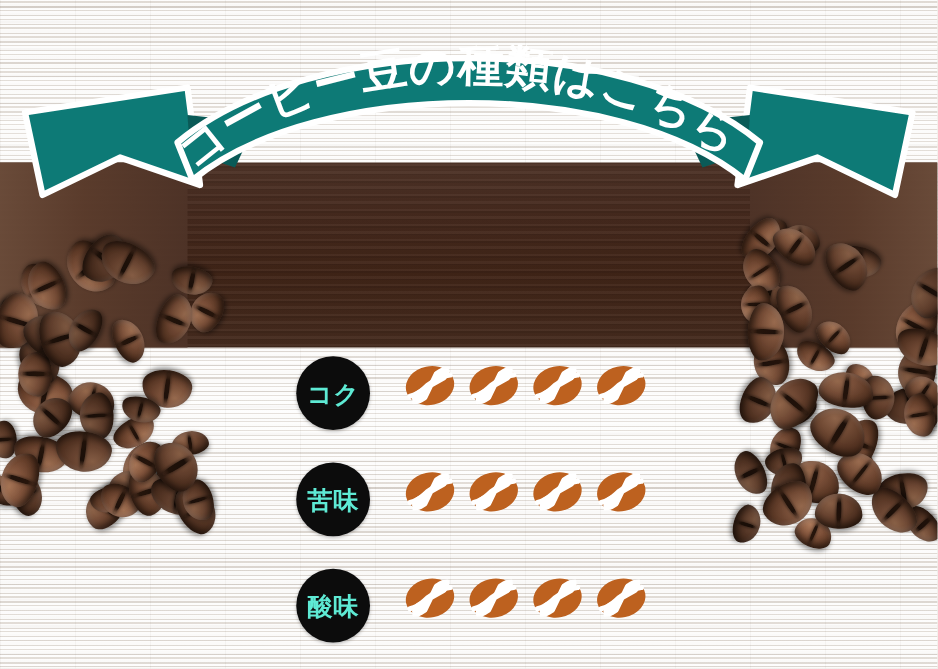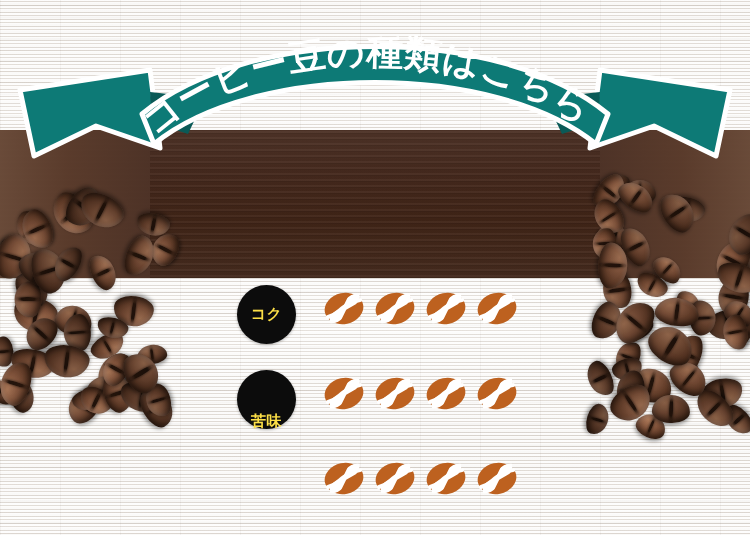"コク" .badge span { color: #fde047 -> #5eead4; font-size: 15px -> 20px }
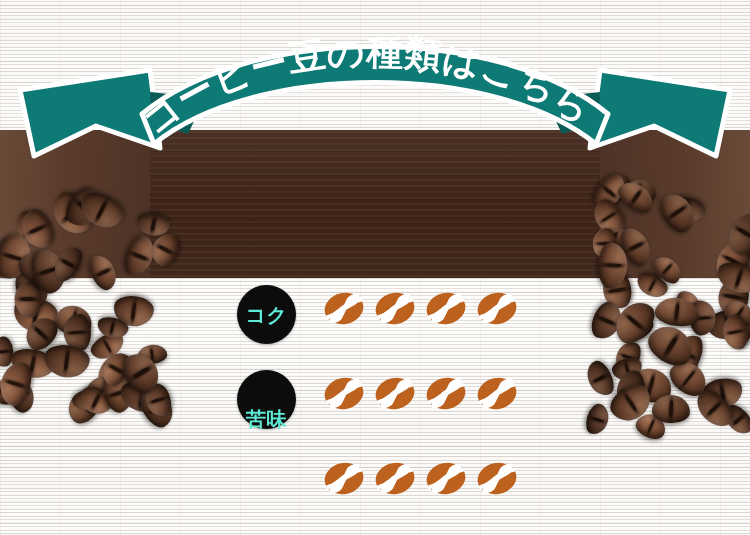"苦味" div.badge { align-items: flex-end -> none }
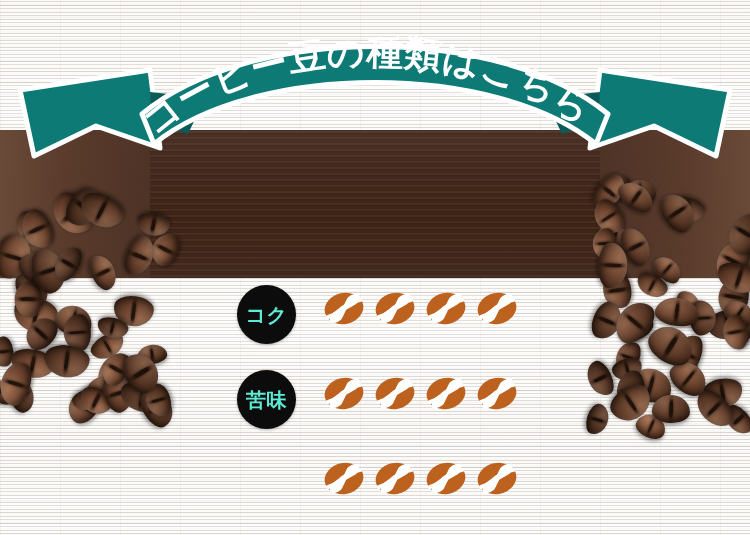"酸味" div.badge { html: none -> <div> <span>酸味</span> </div> }
